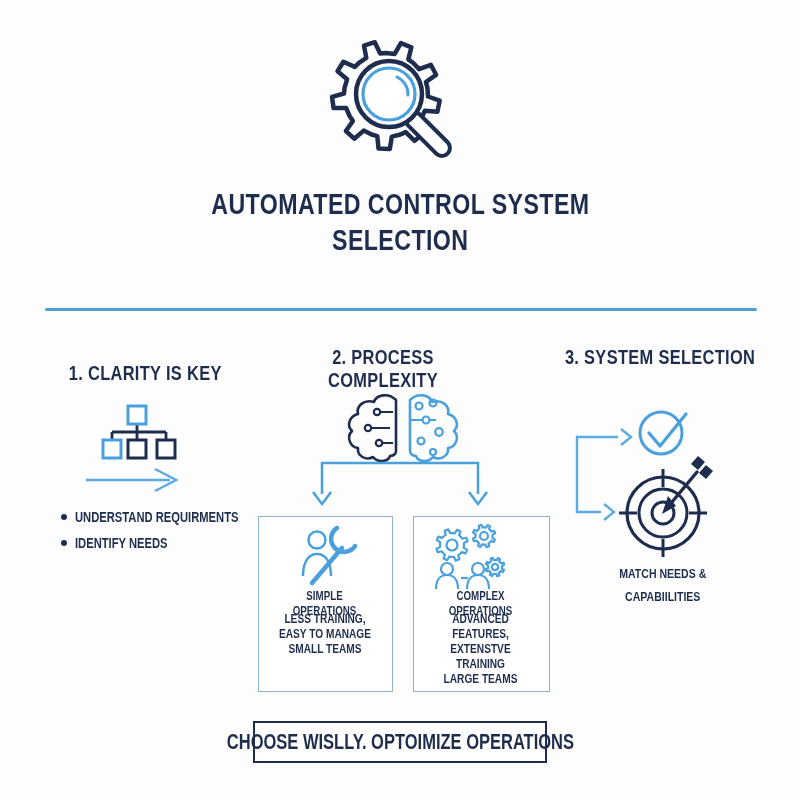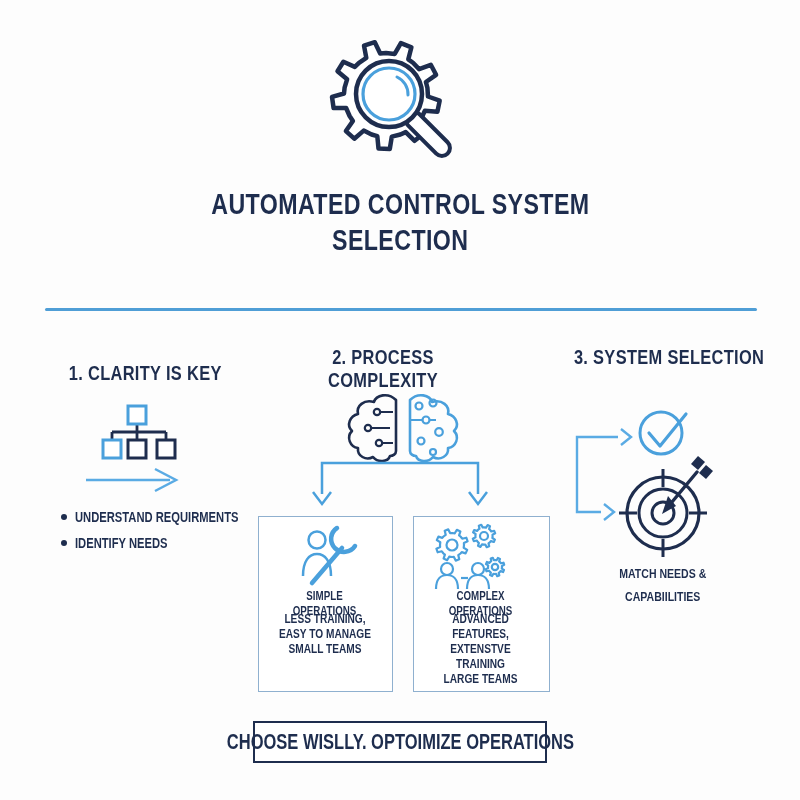"3. SYSTEM SELECTION" #col3-head { text-align: right -> none }
